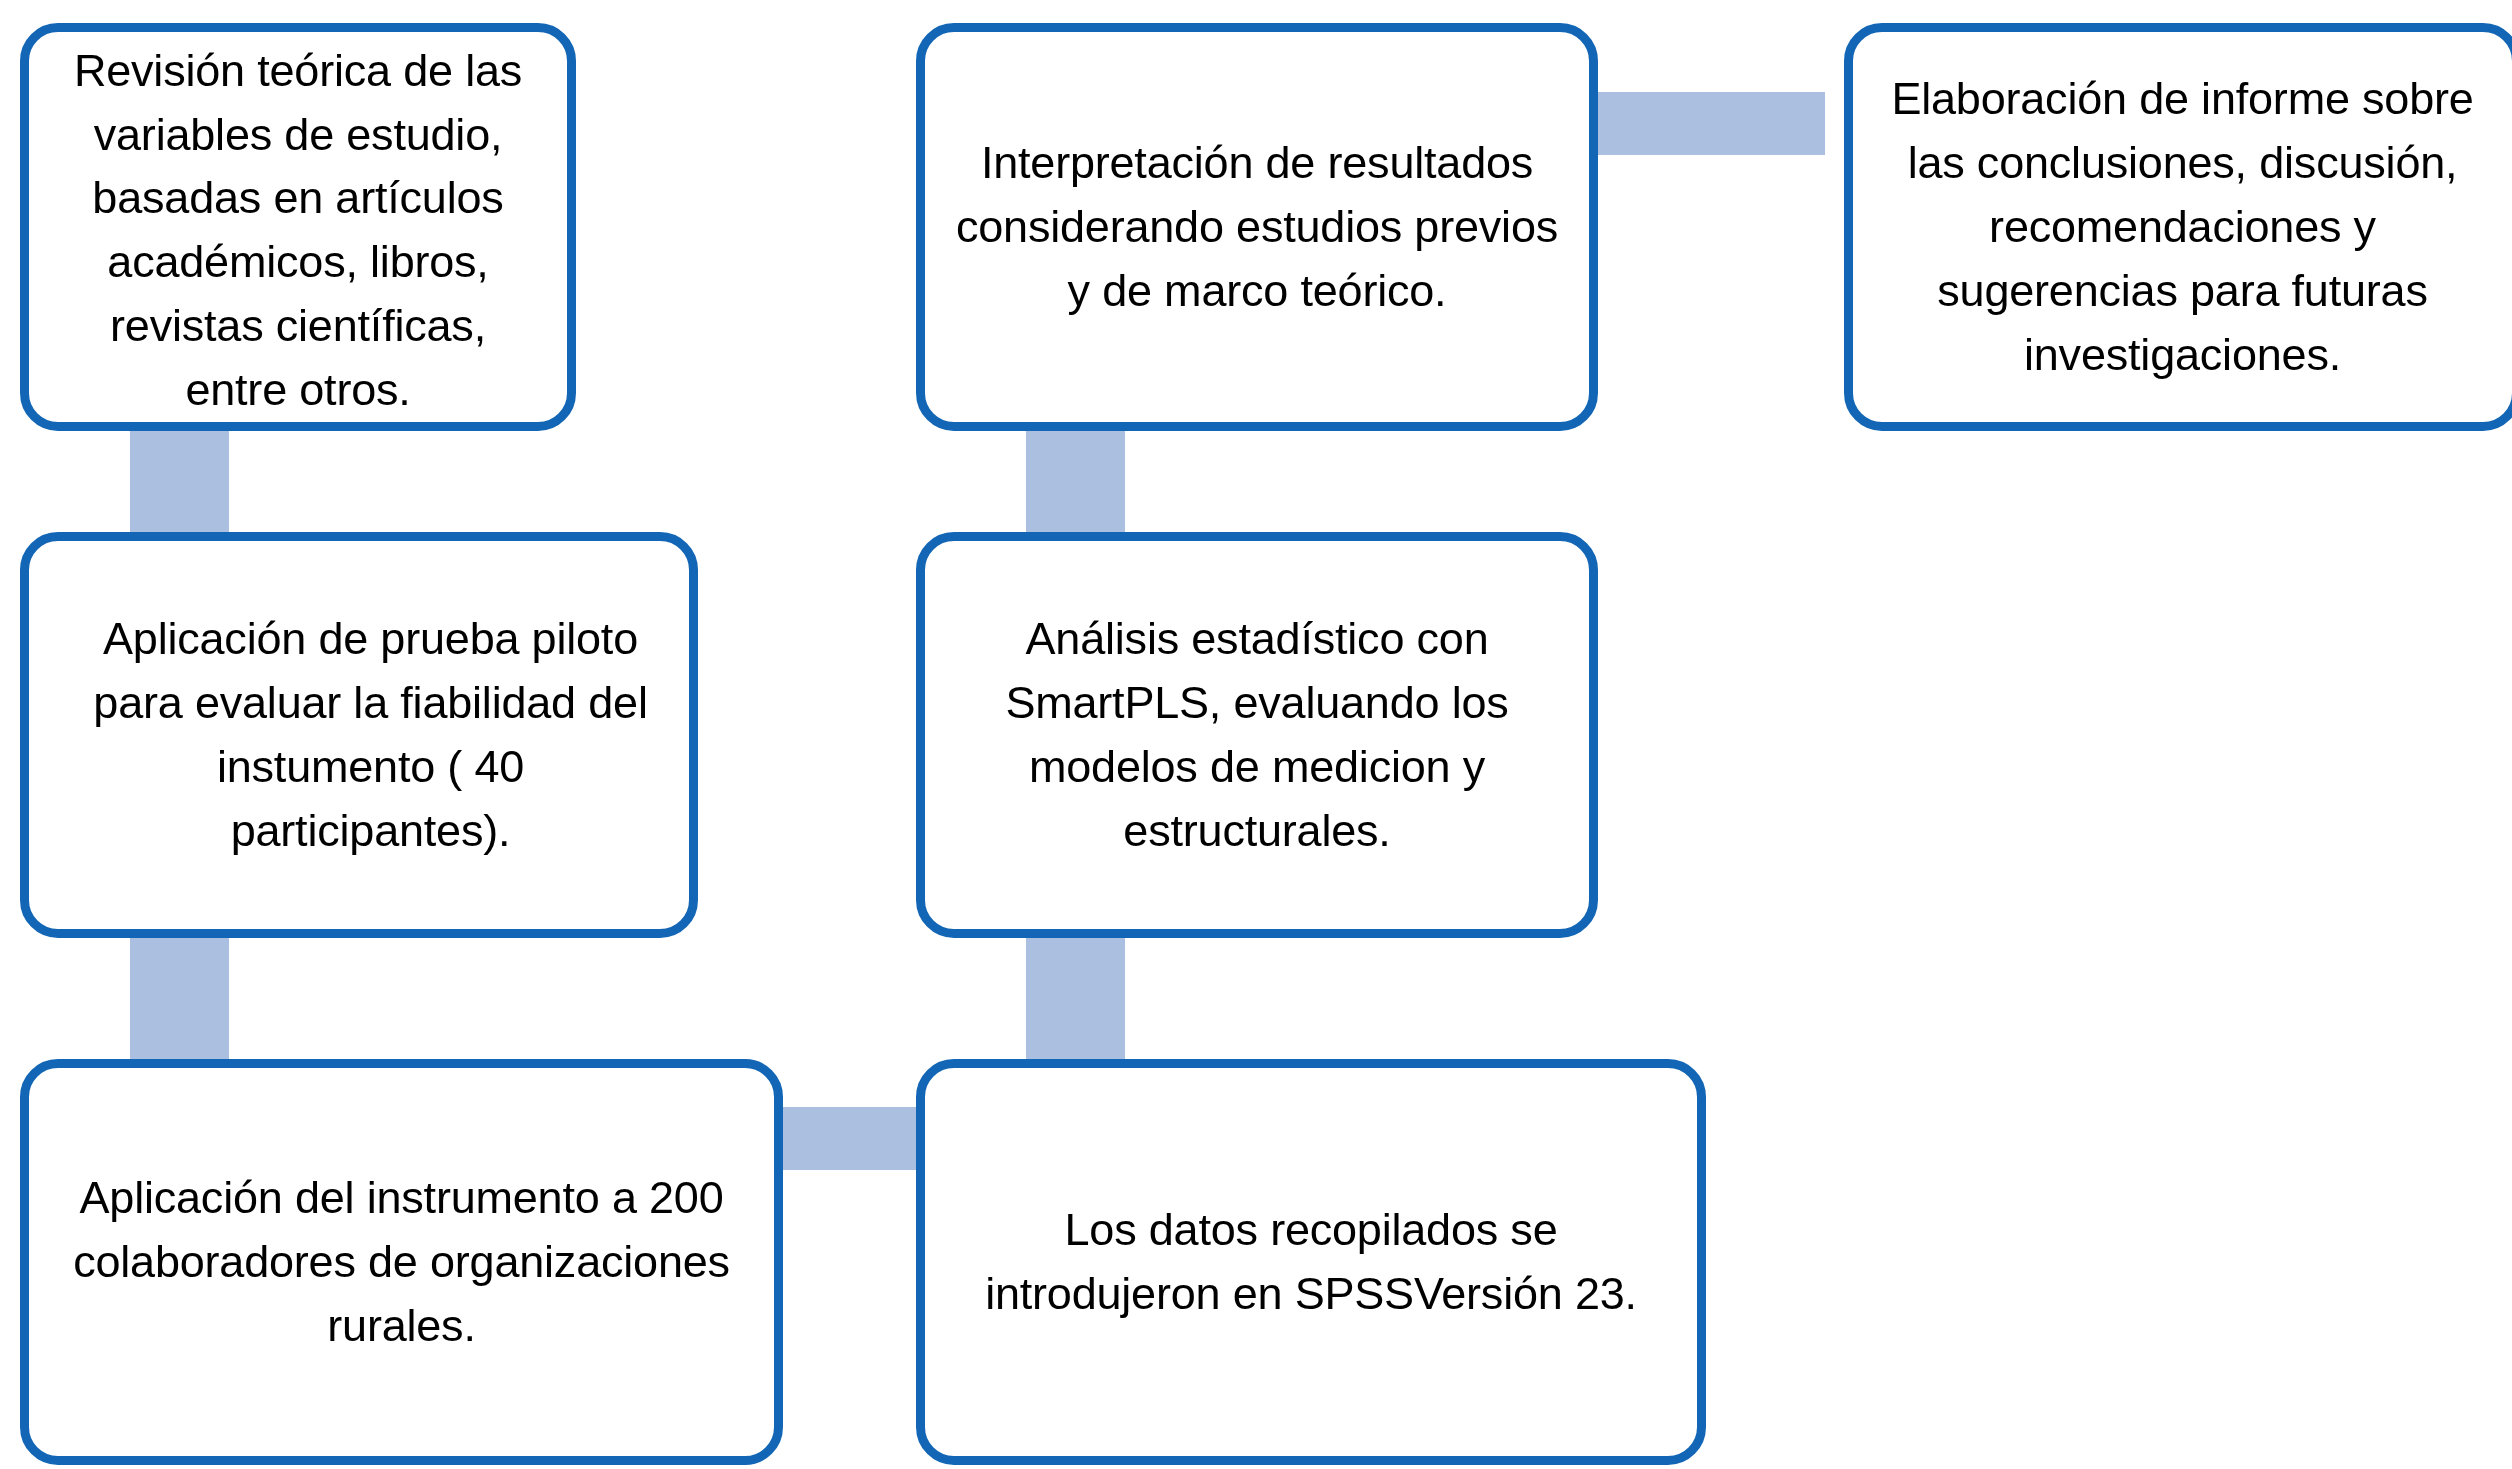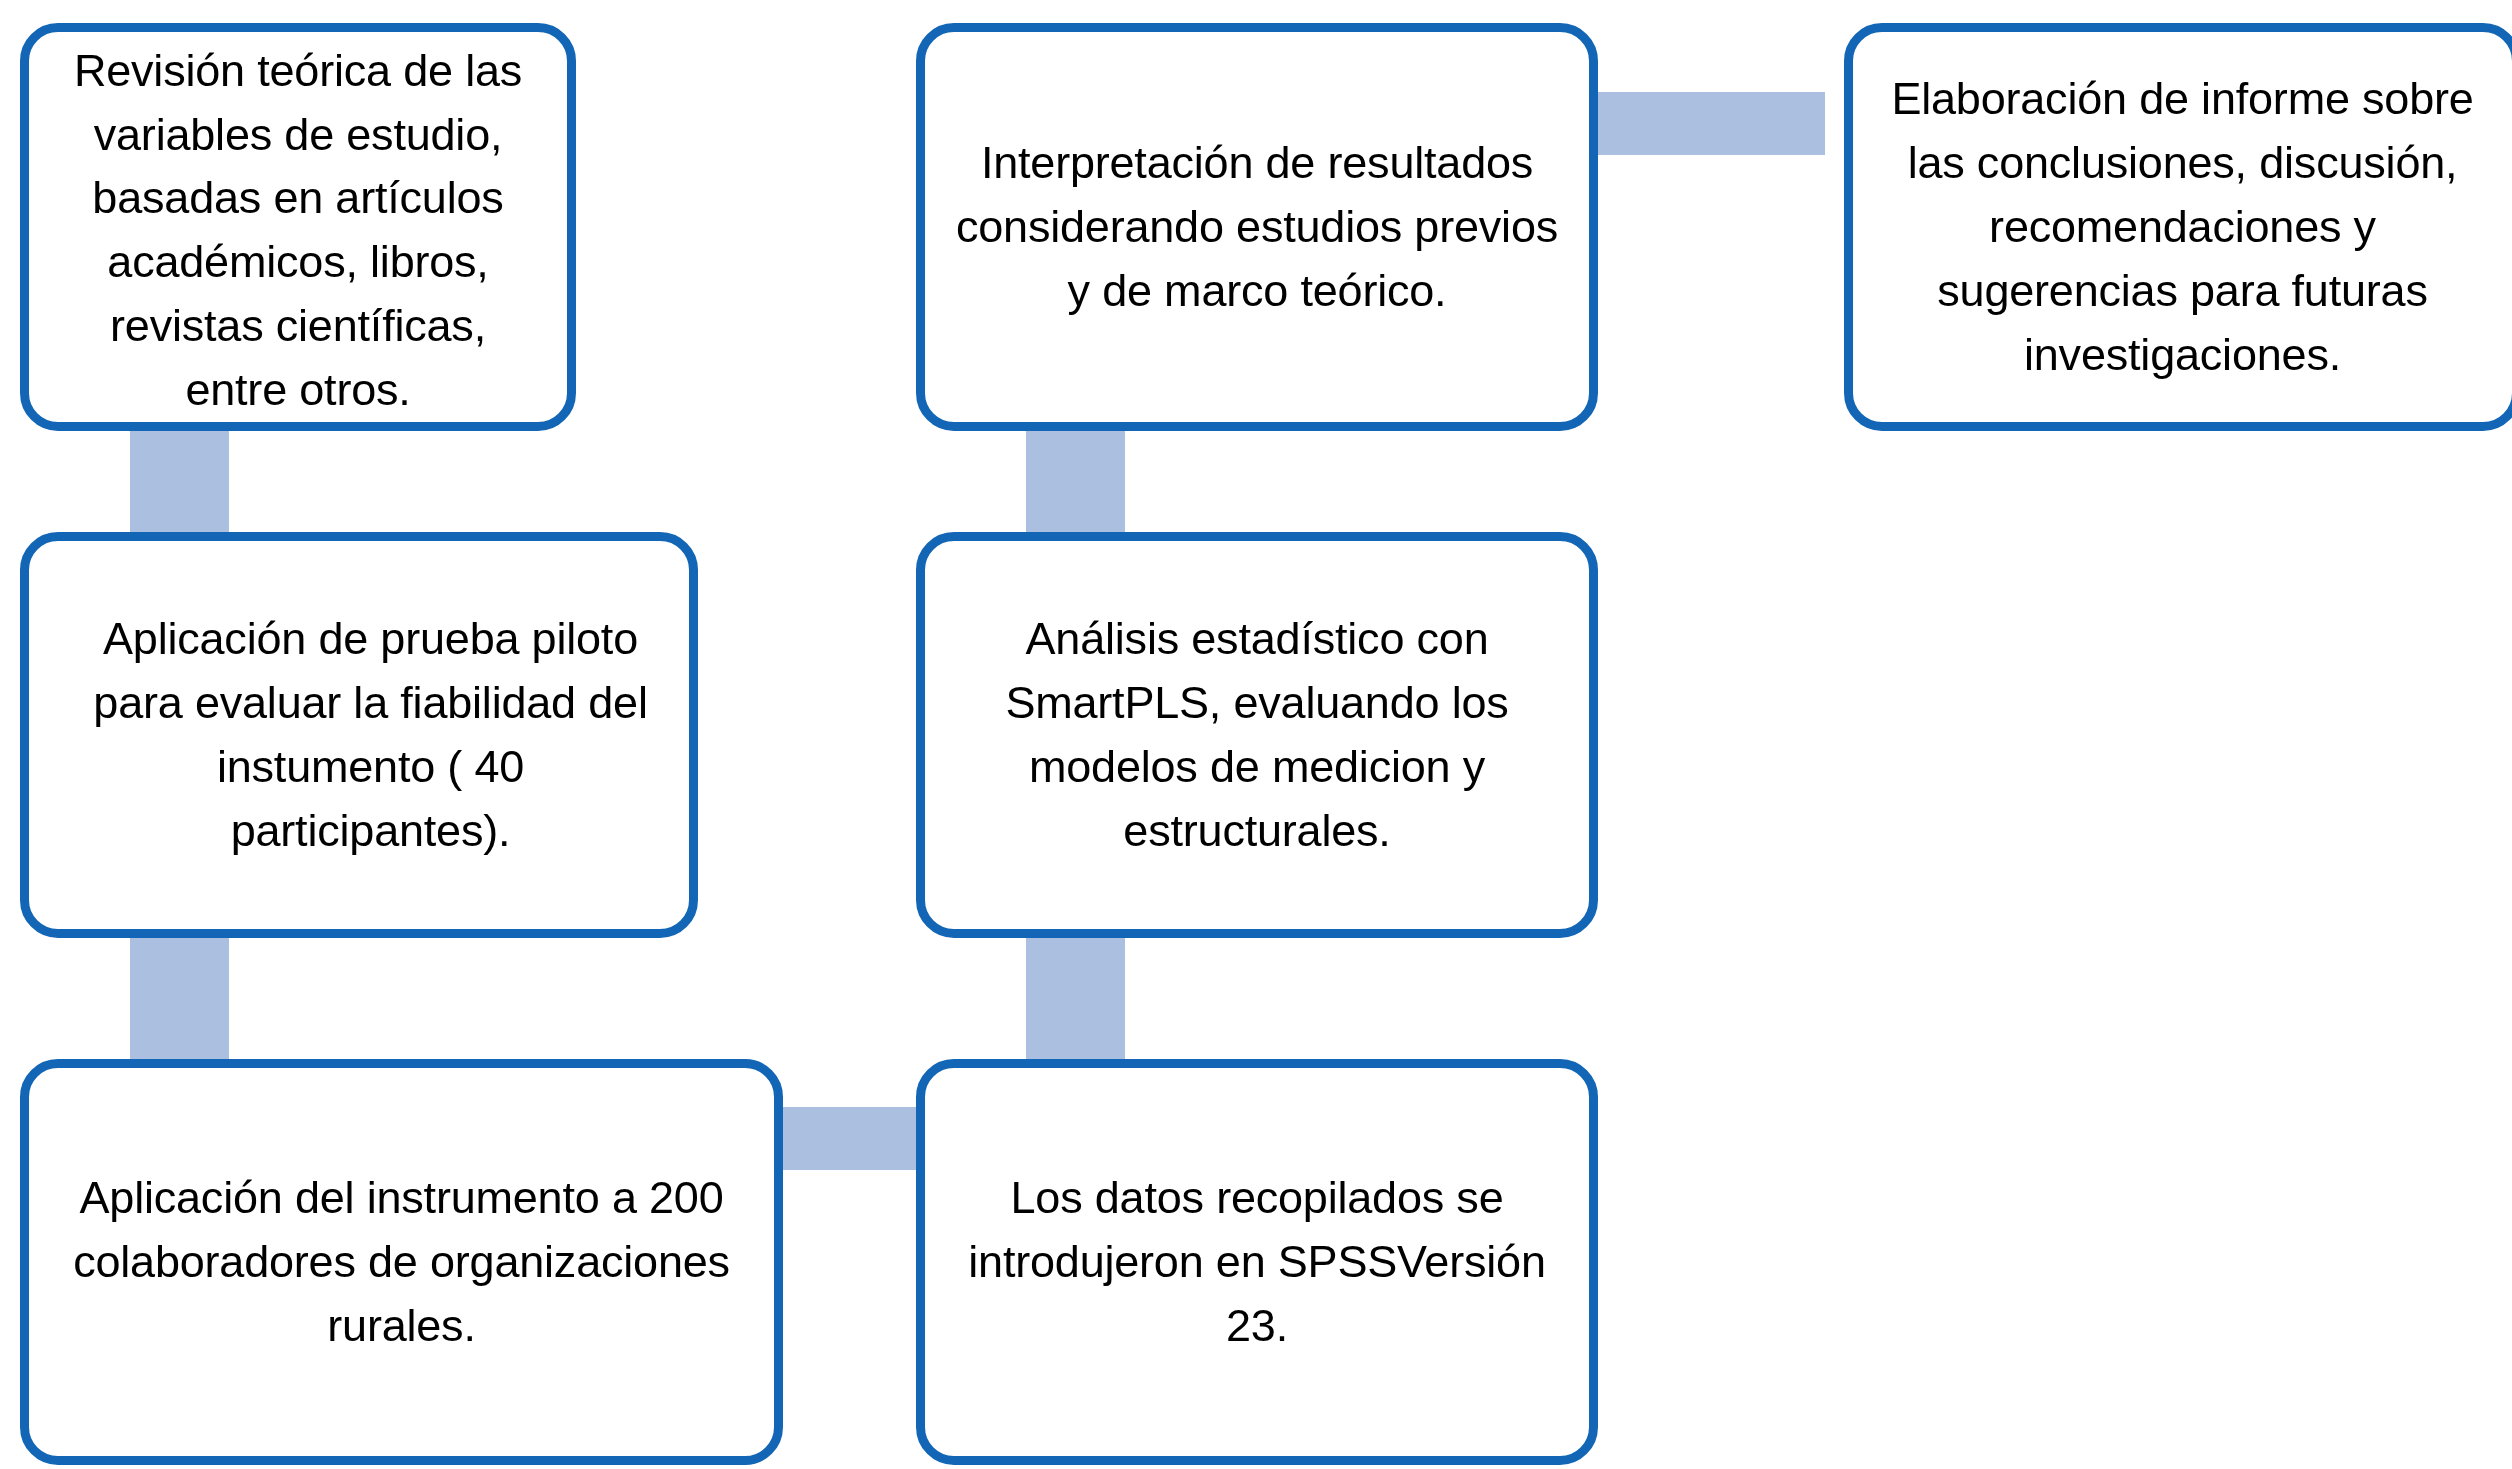"Los datos recopilados se introdujeron" #node-datos-spss { width: 682px -> 790px }
